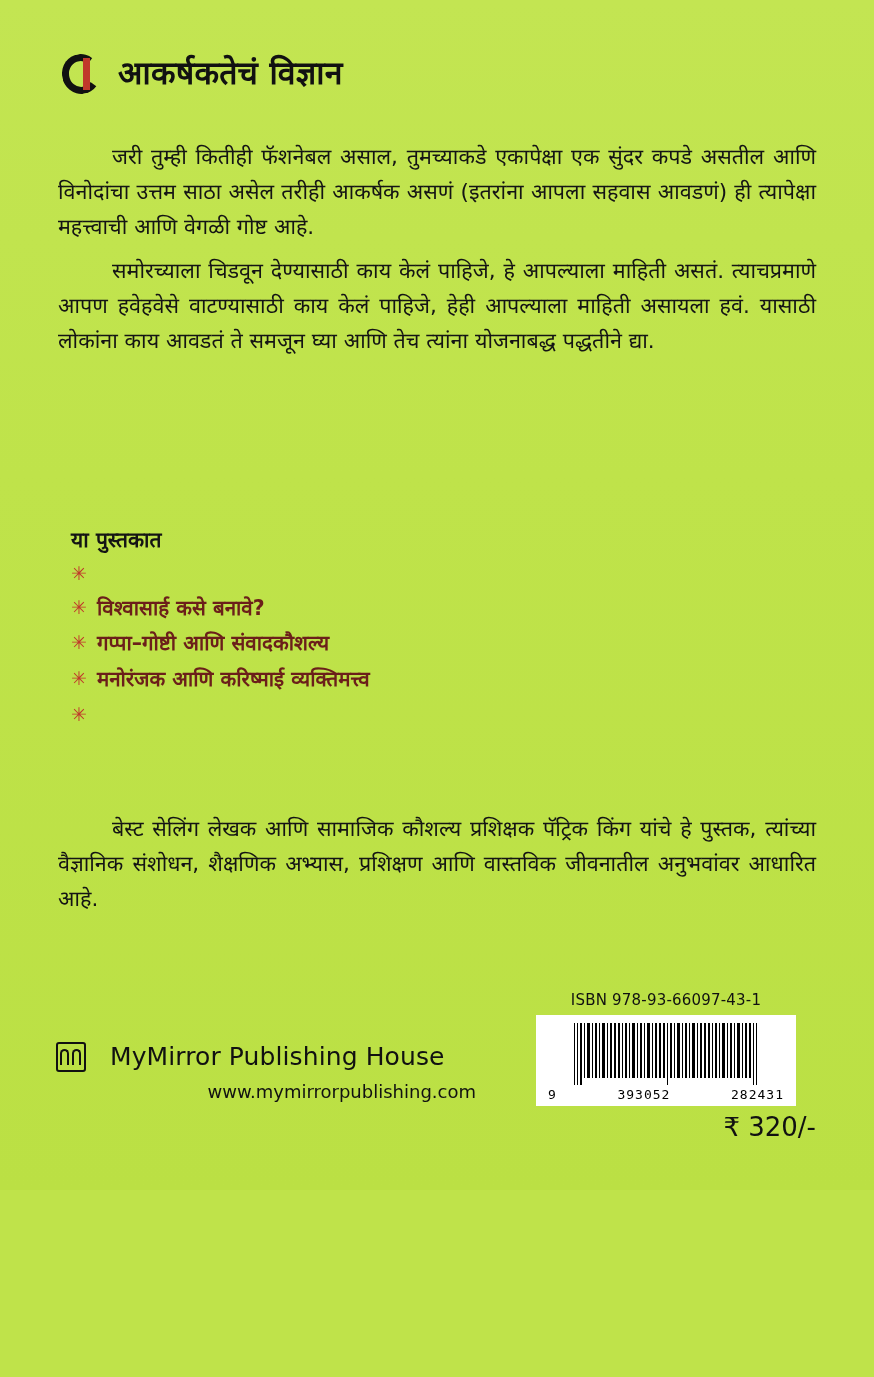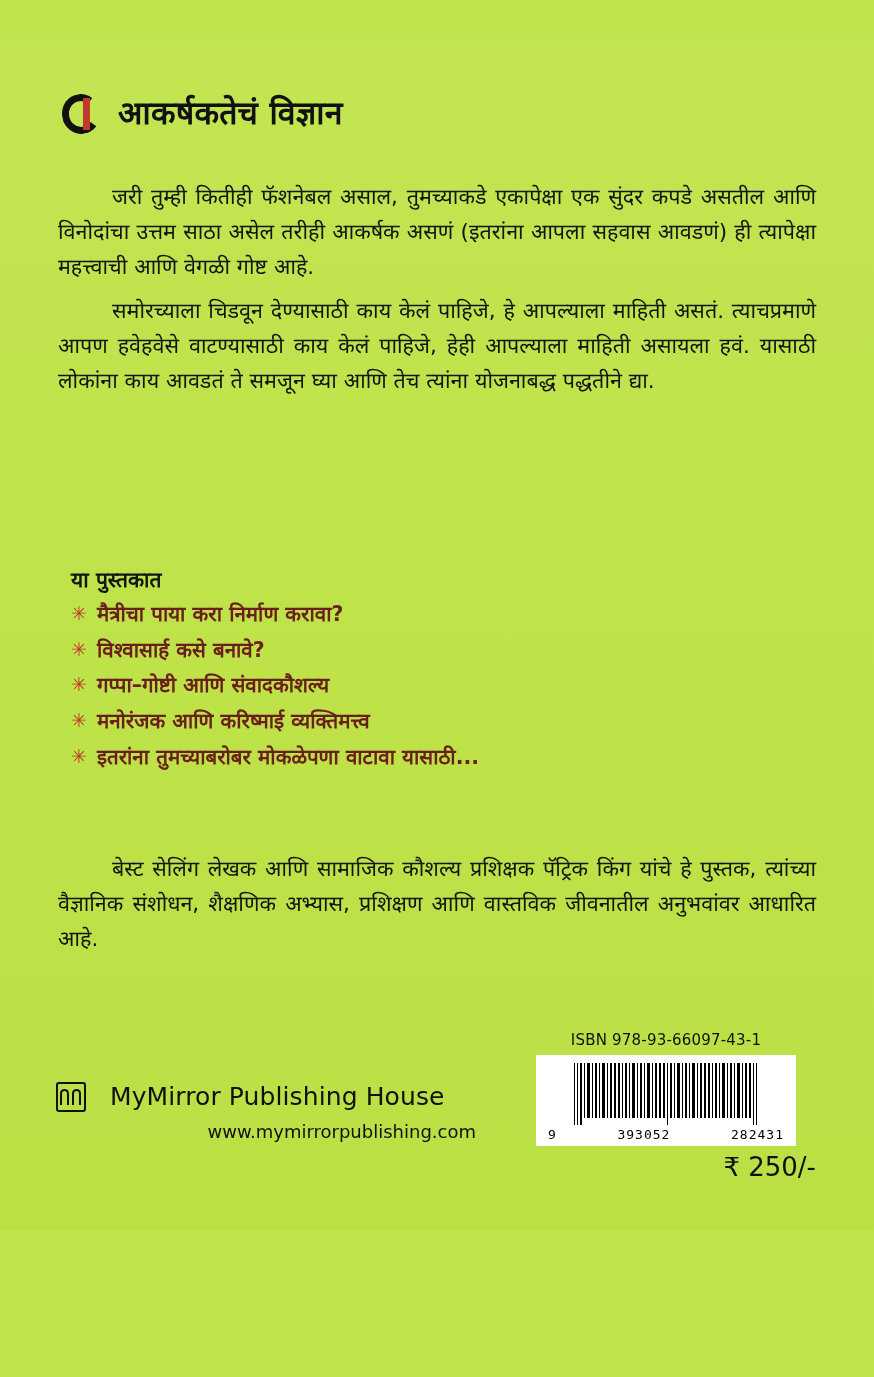"आकर्षकतेचं विज्ञान" .page { margin-top: 40px -> none }
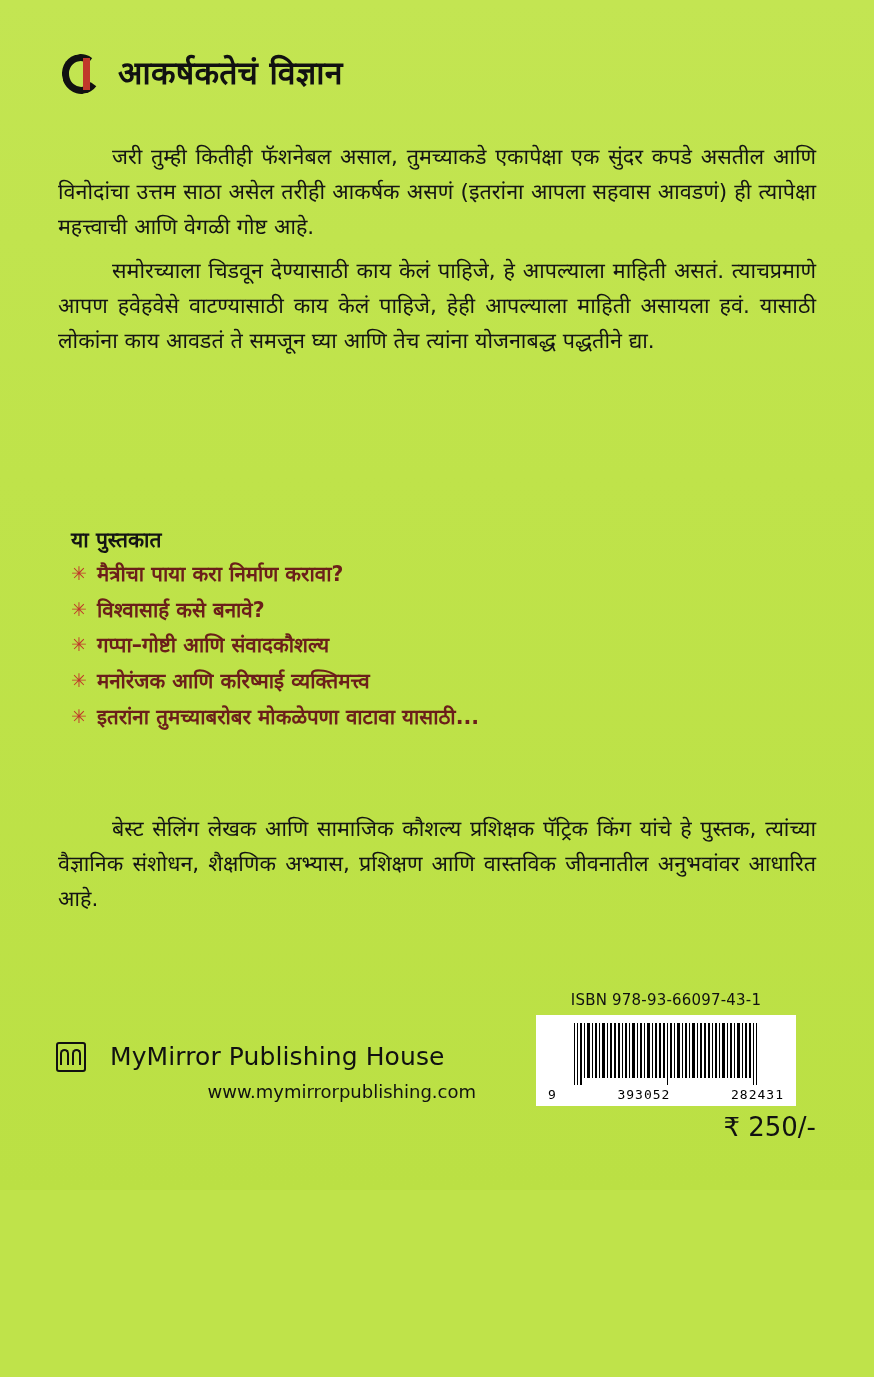"मैत्रीचा पाया करा निर्माण करावा?" span.item-text { html: <span>मैत्रीचा पाया करा निर्माण करावा?</span> -> none }
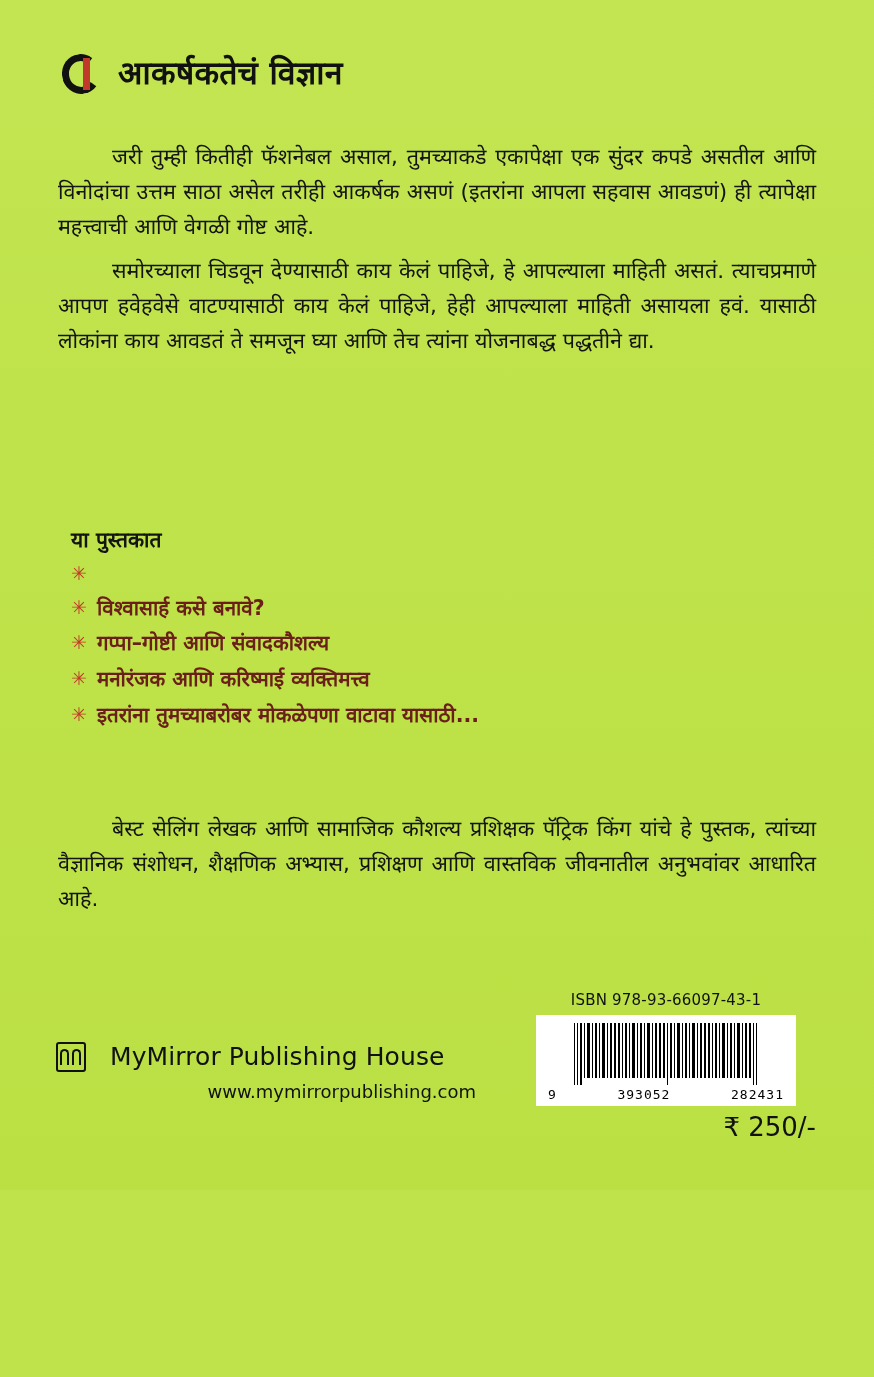"इतरांना तुमच्याबरोबर मोकळेपणा वाटावा" span.item-text { html: <span>इतरांना तुमच्याबरोबर मोकळेपणा वाटावा यासाठी...</span> -> none }
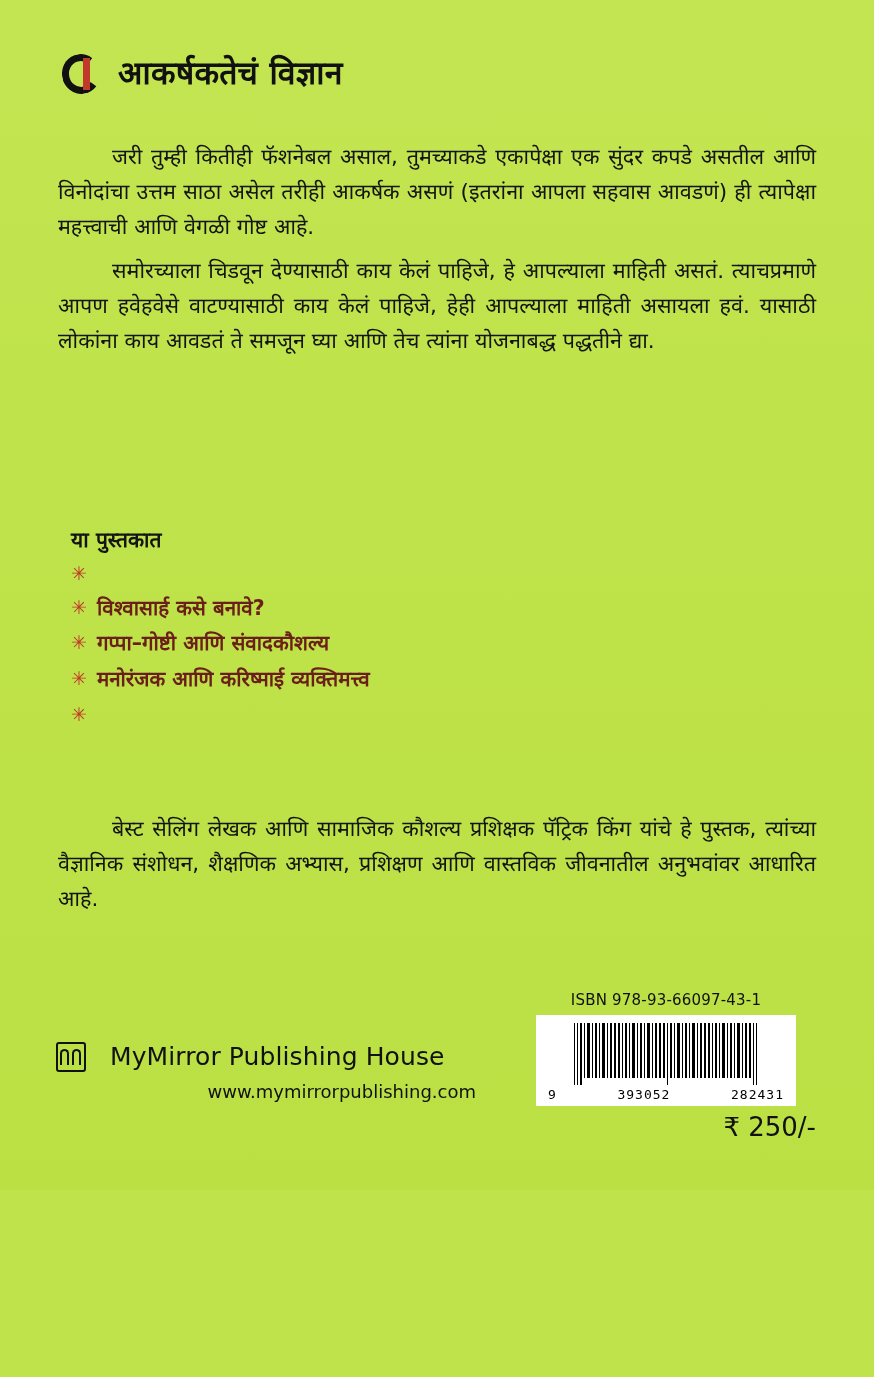"₹ 250/-" div.price { text: 250/- -> 320/- }
